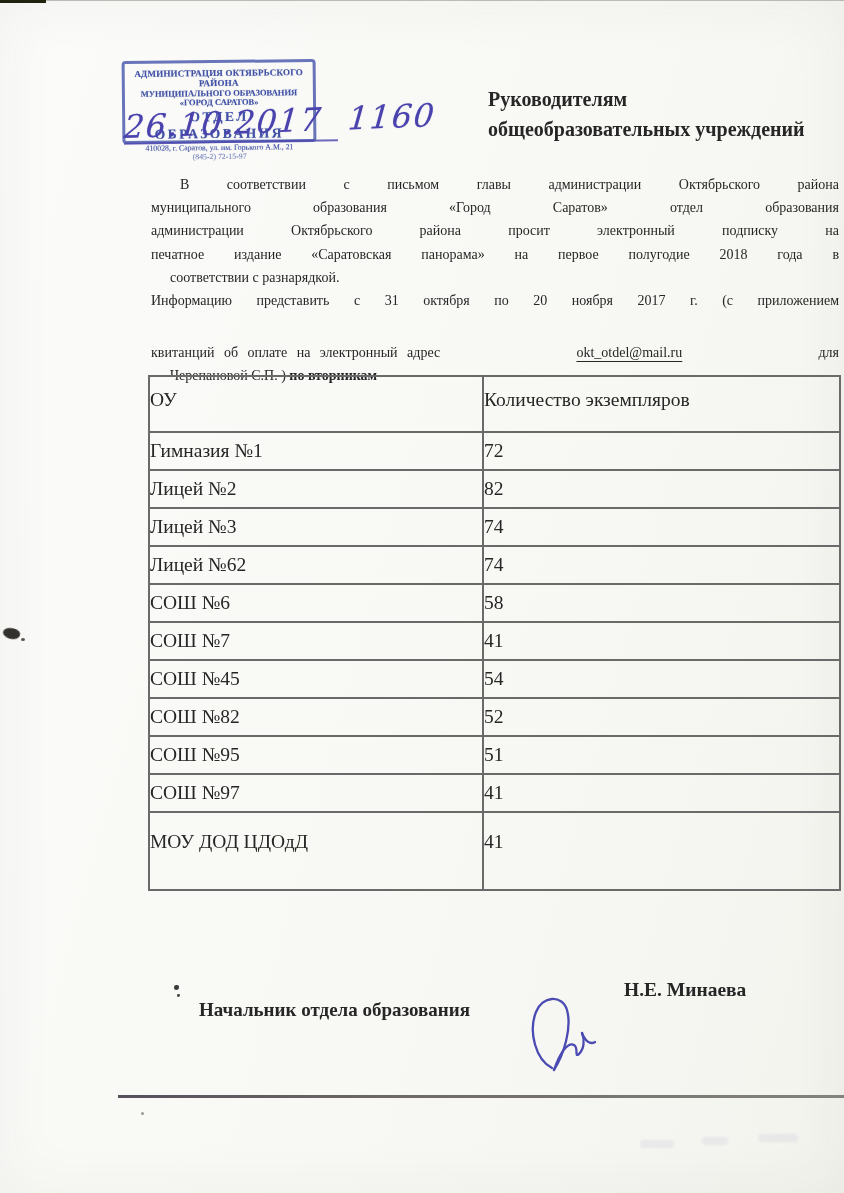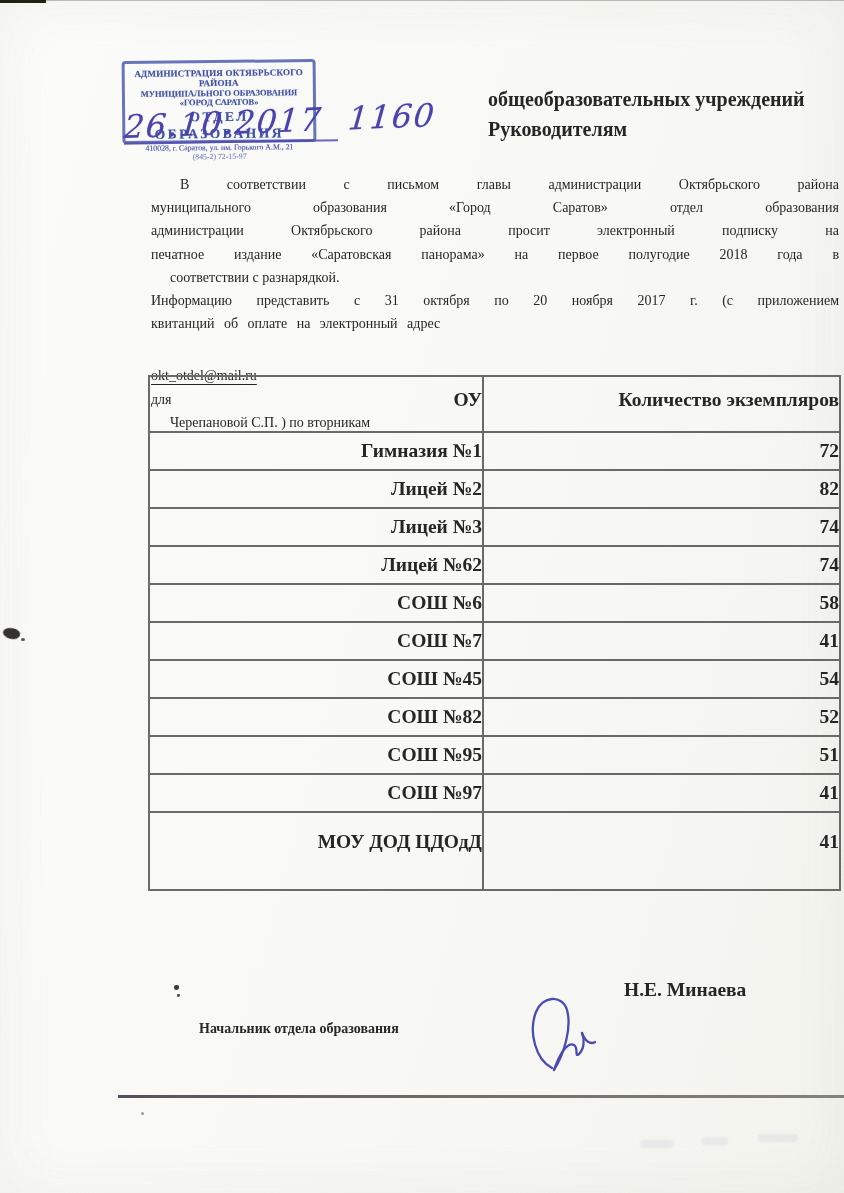"общеобразовательных учреждений" div { order: before "Руководителям" -> after "Руководителям" }
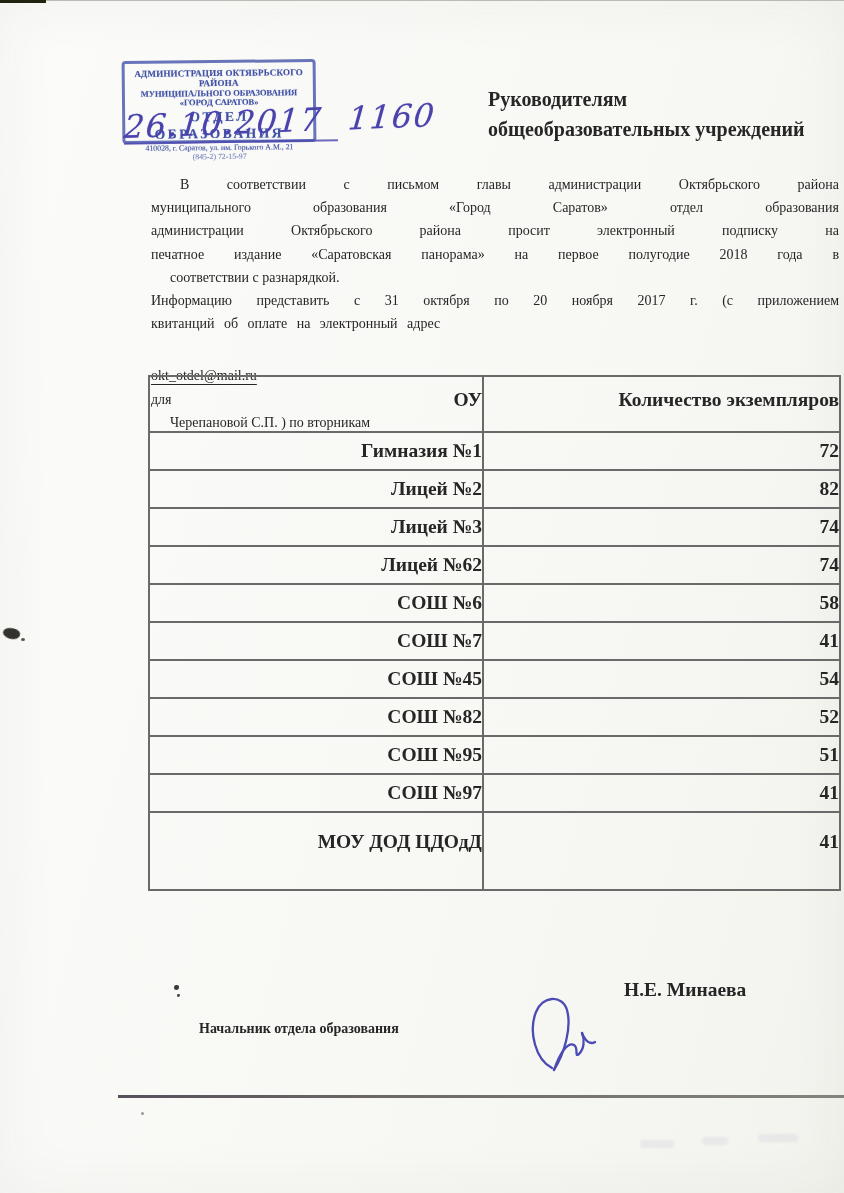"квитанций об оплате на электронный" .line-flex { flex-direction: column -> none }
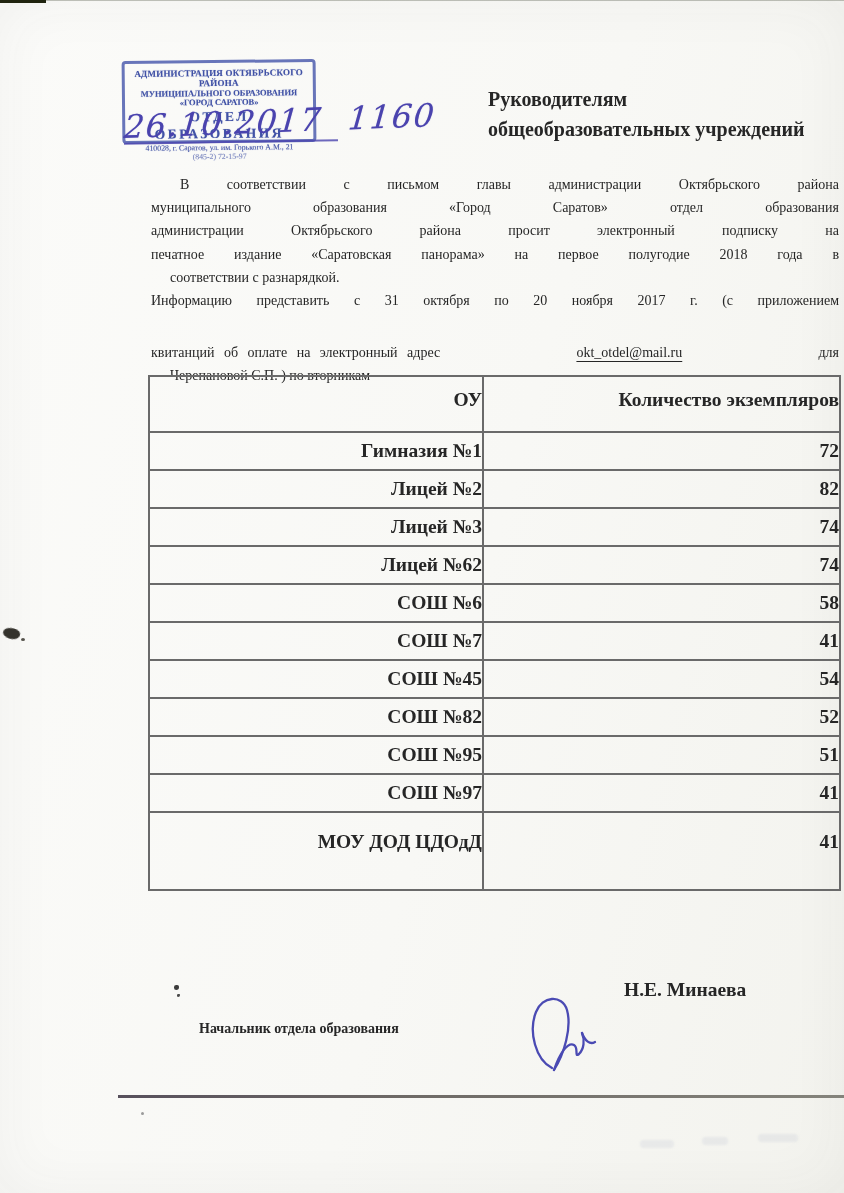"по вторникам" .b { font-weight: normal -> bold }
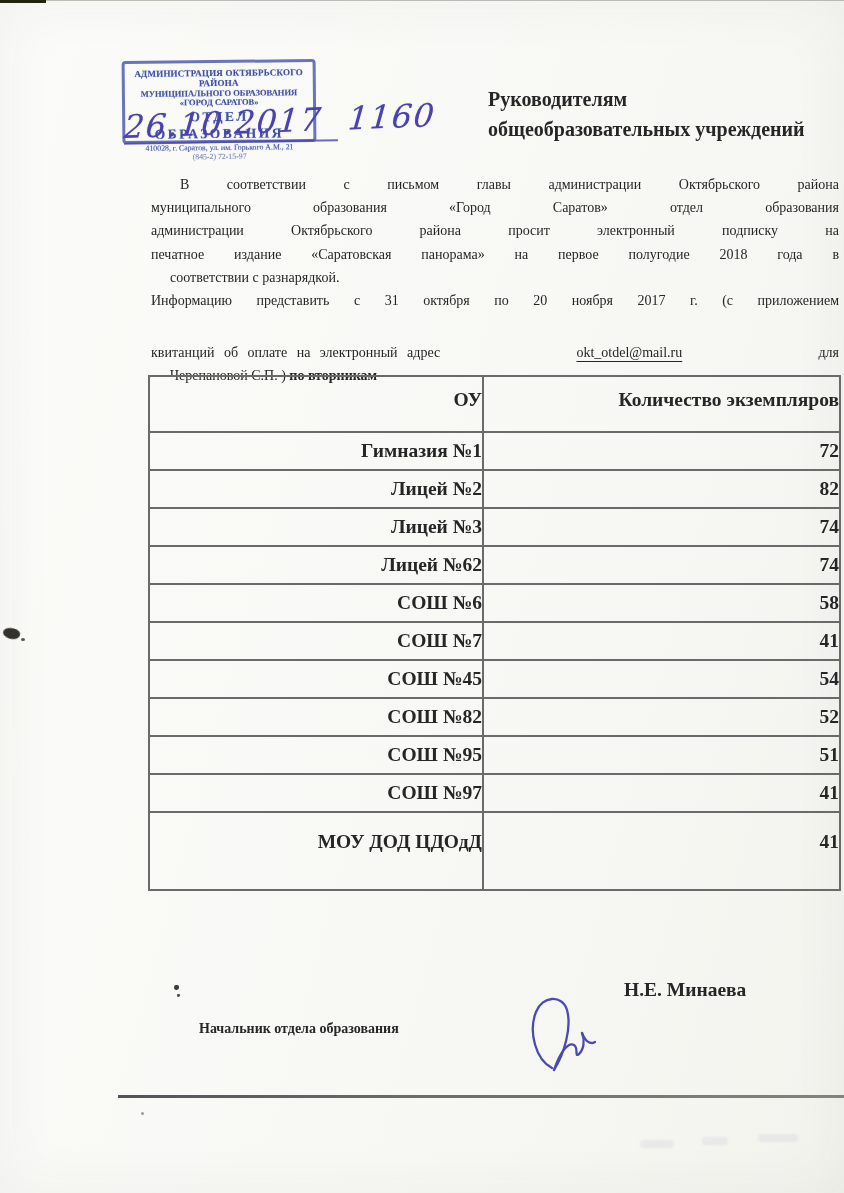"ОУ" .doc-table th, .doc-table td { font-weight: bold -> normal; text-align: right -> left }
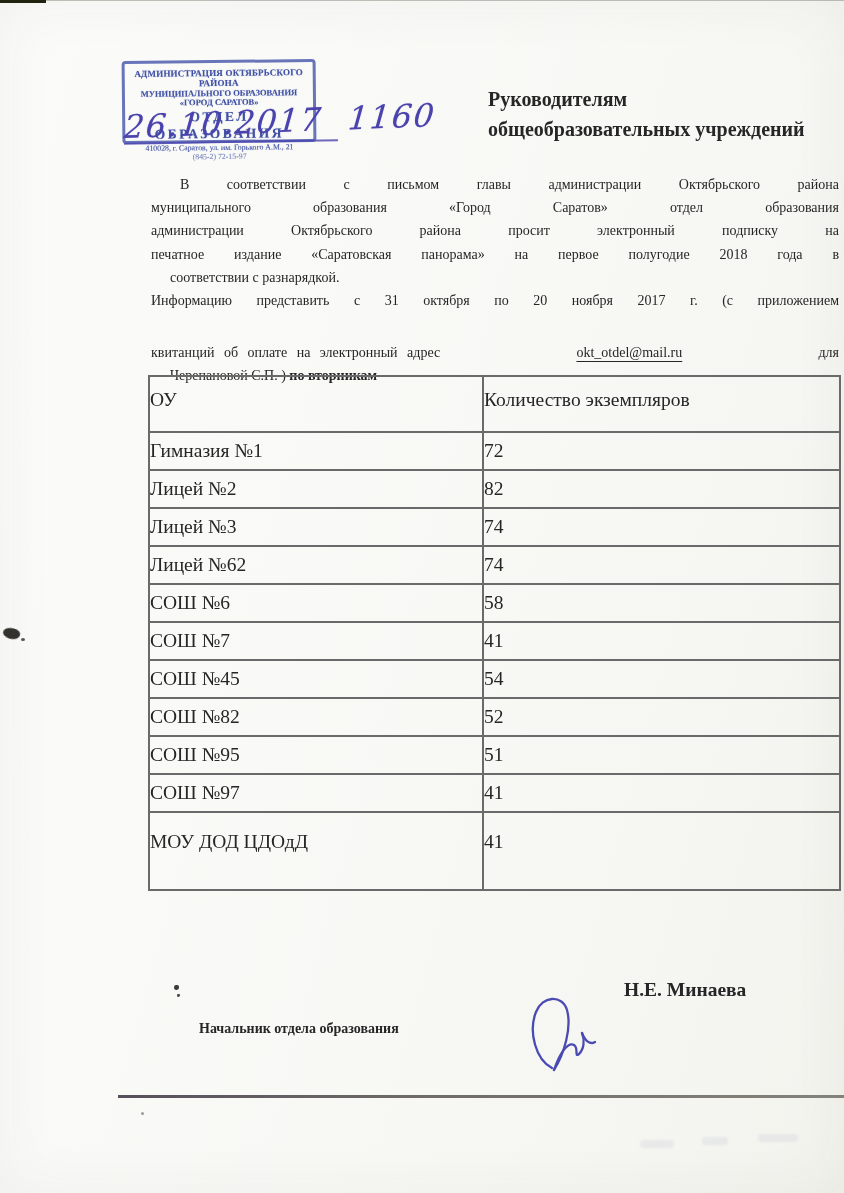"Начальник отдела образования" .sig-title { font-size: 14px -> 19px; top: 1021px -> 999px }
